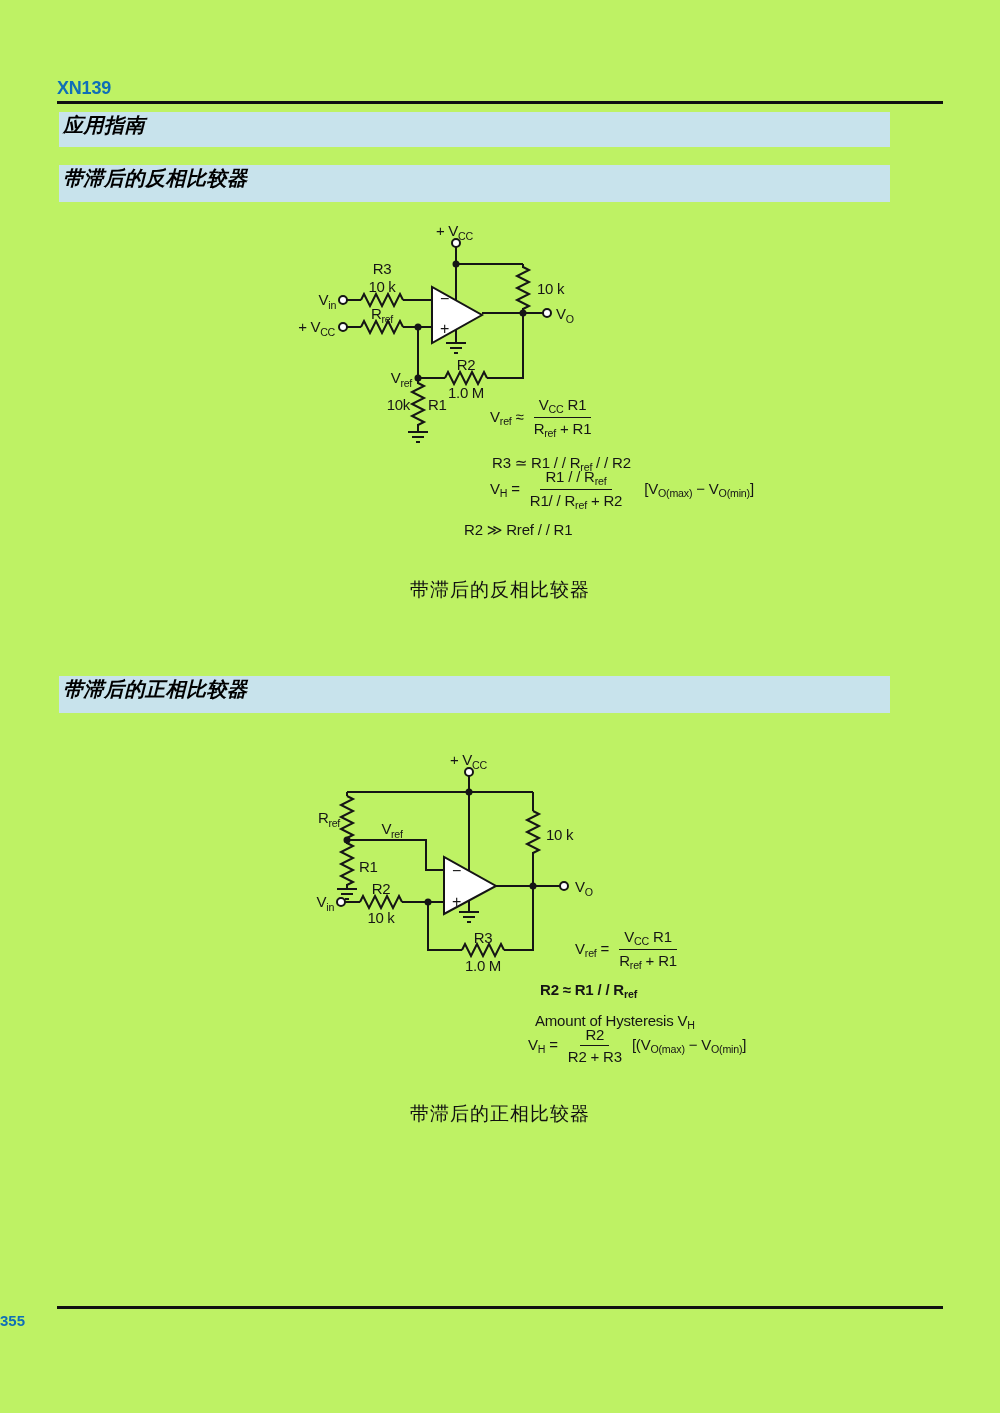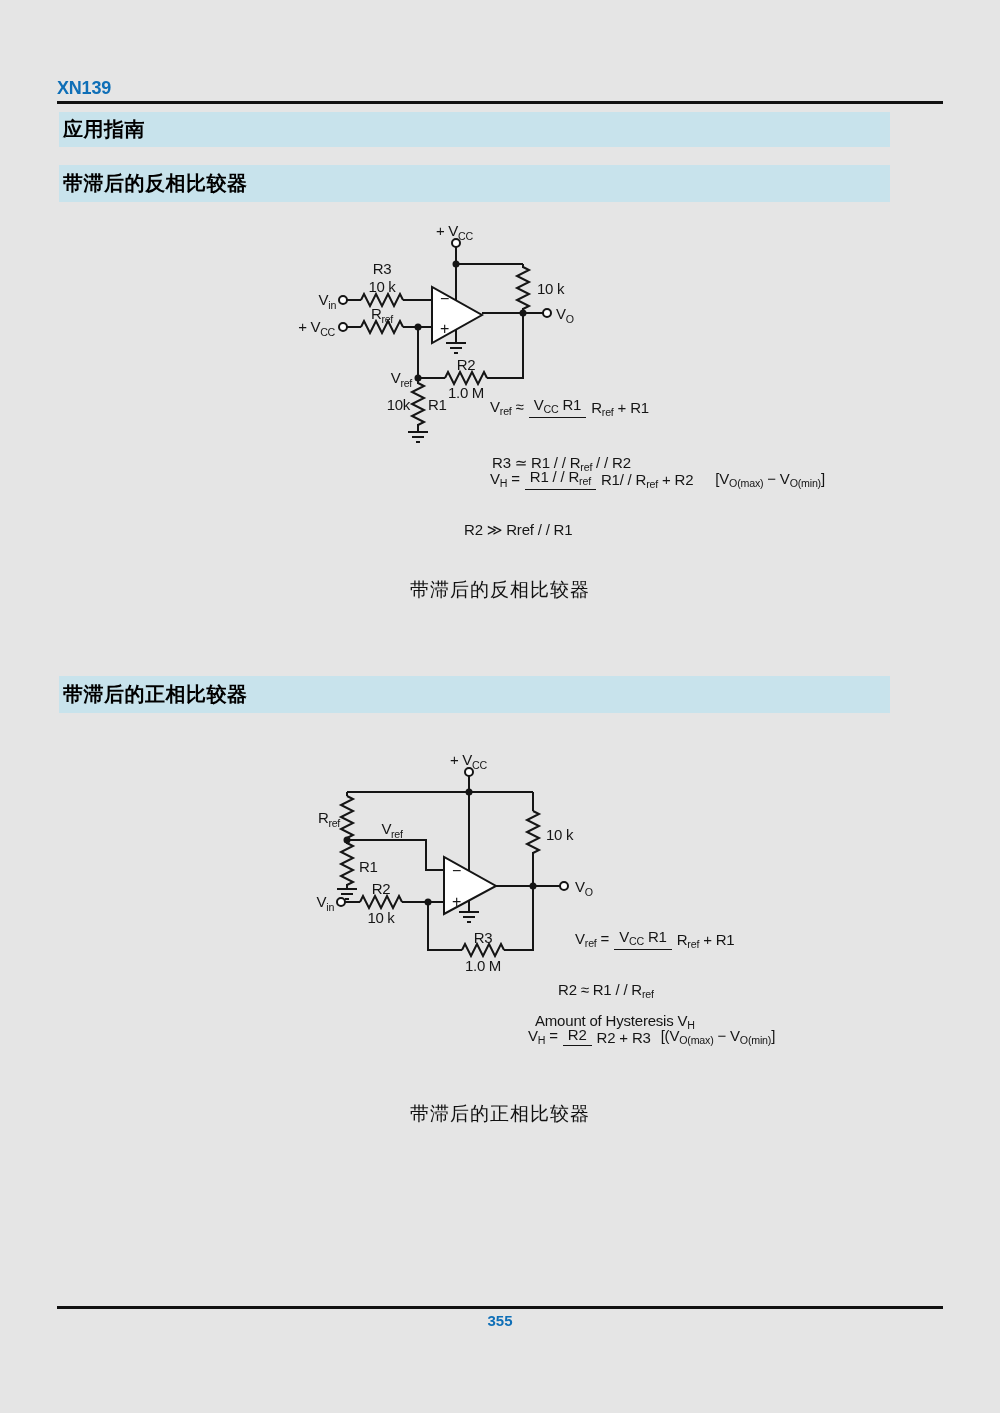"XN139" .page { background: #e5e5e5 -> #bef264 }
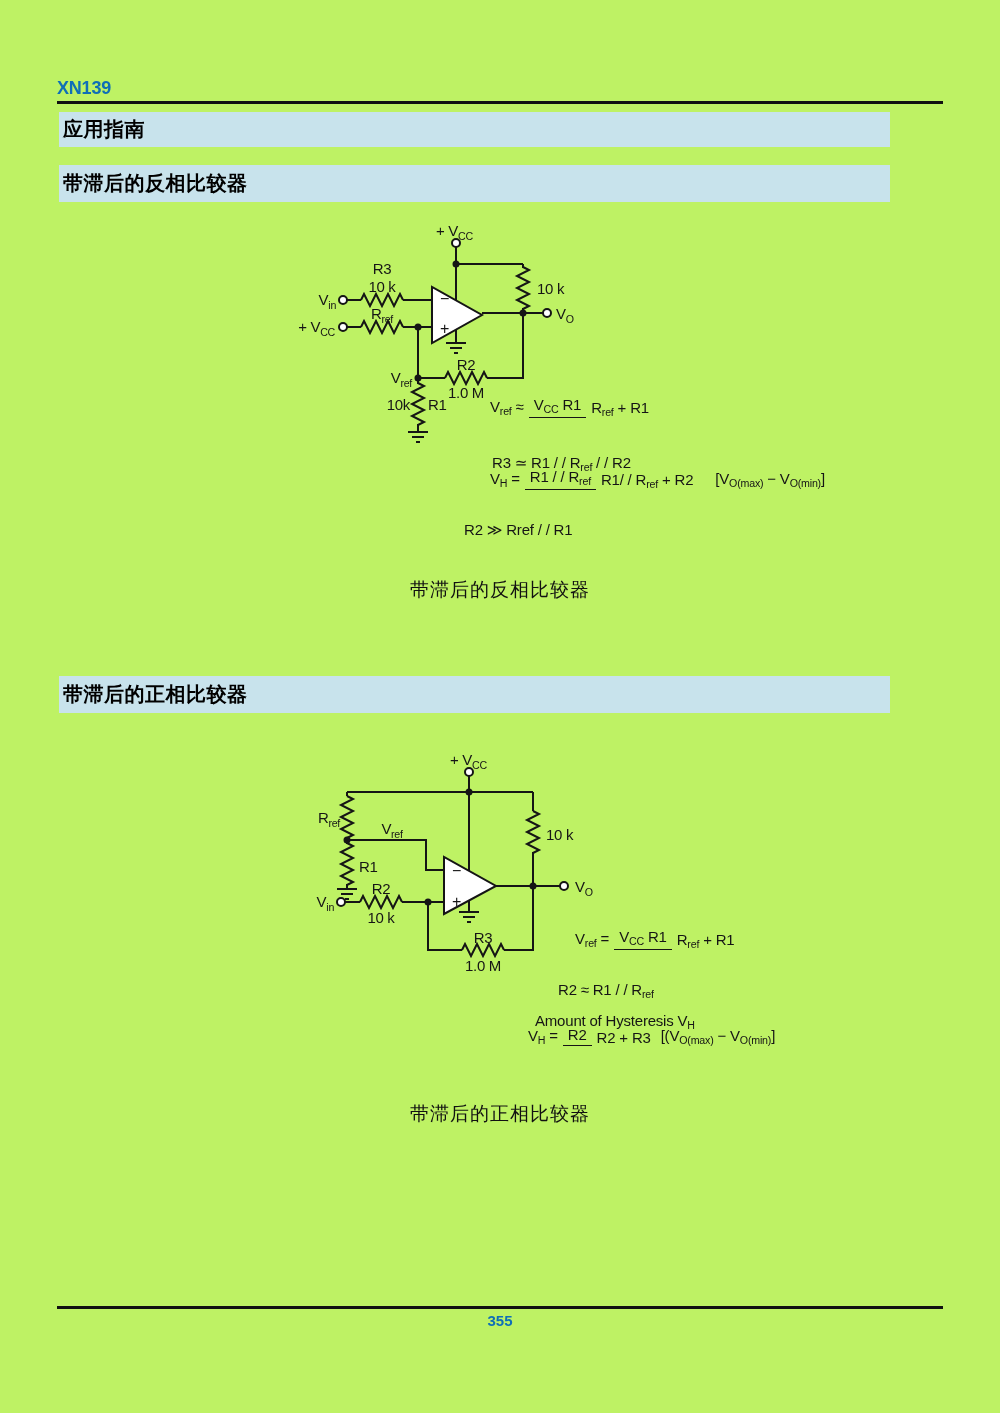"应用指南" .banner { align-items: center -> flex-start; font-style: none -> italic }
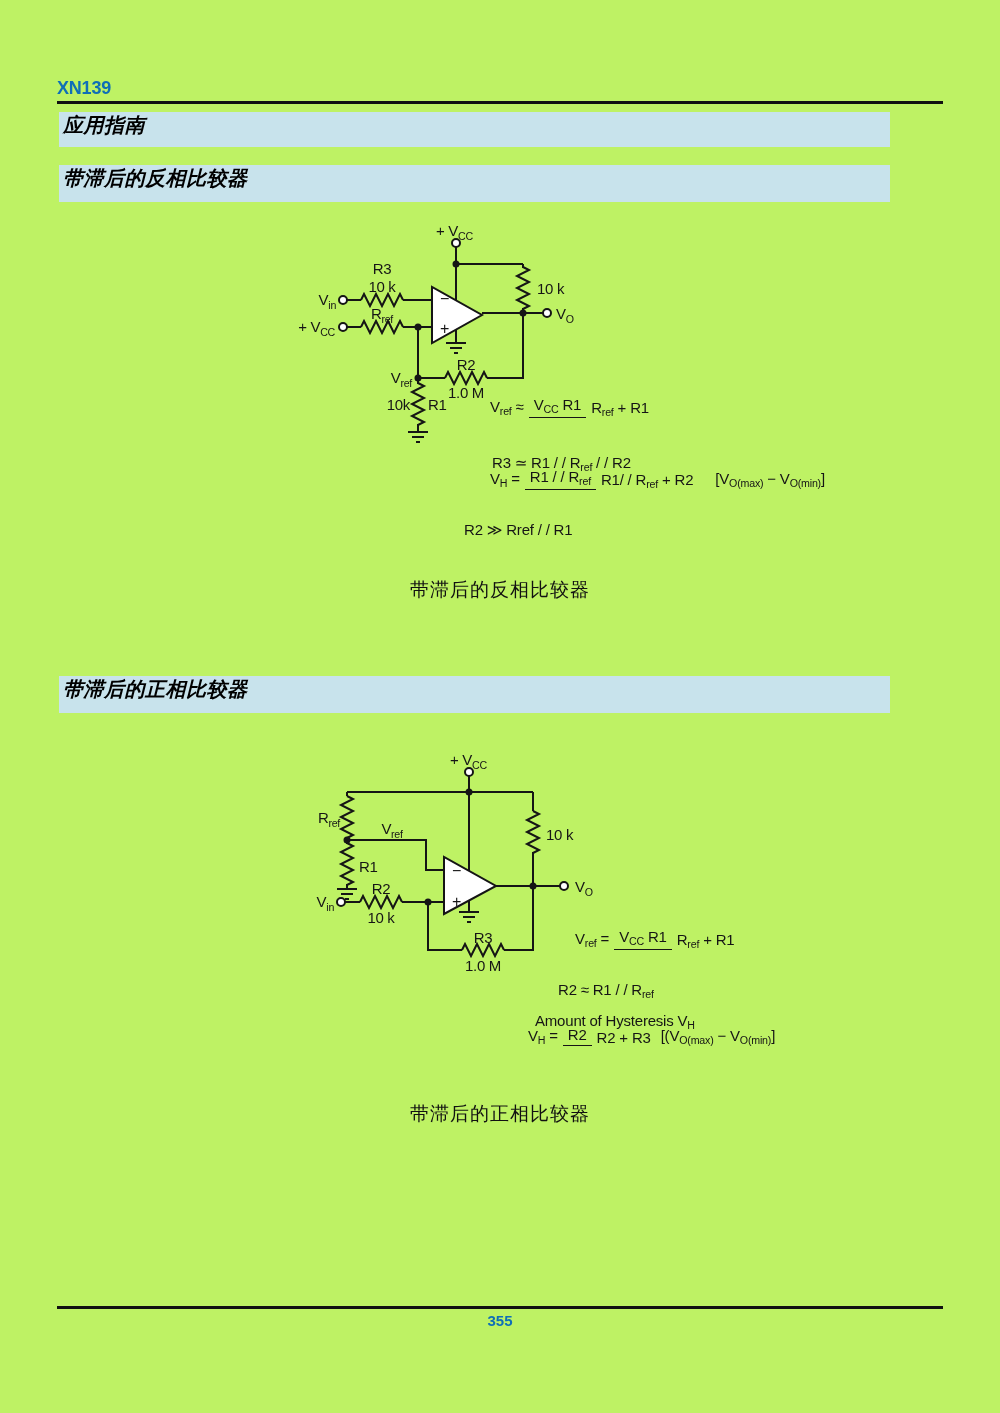"VCC R1" .frac { flex-direction: none -> column }
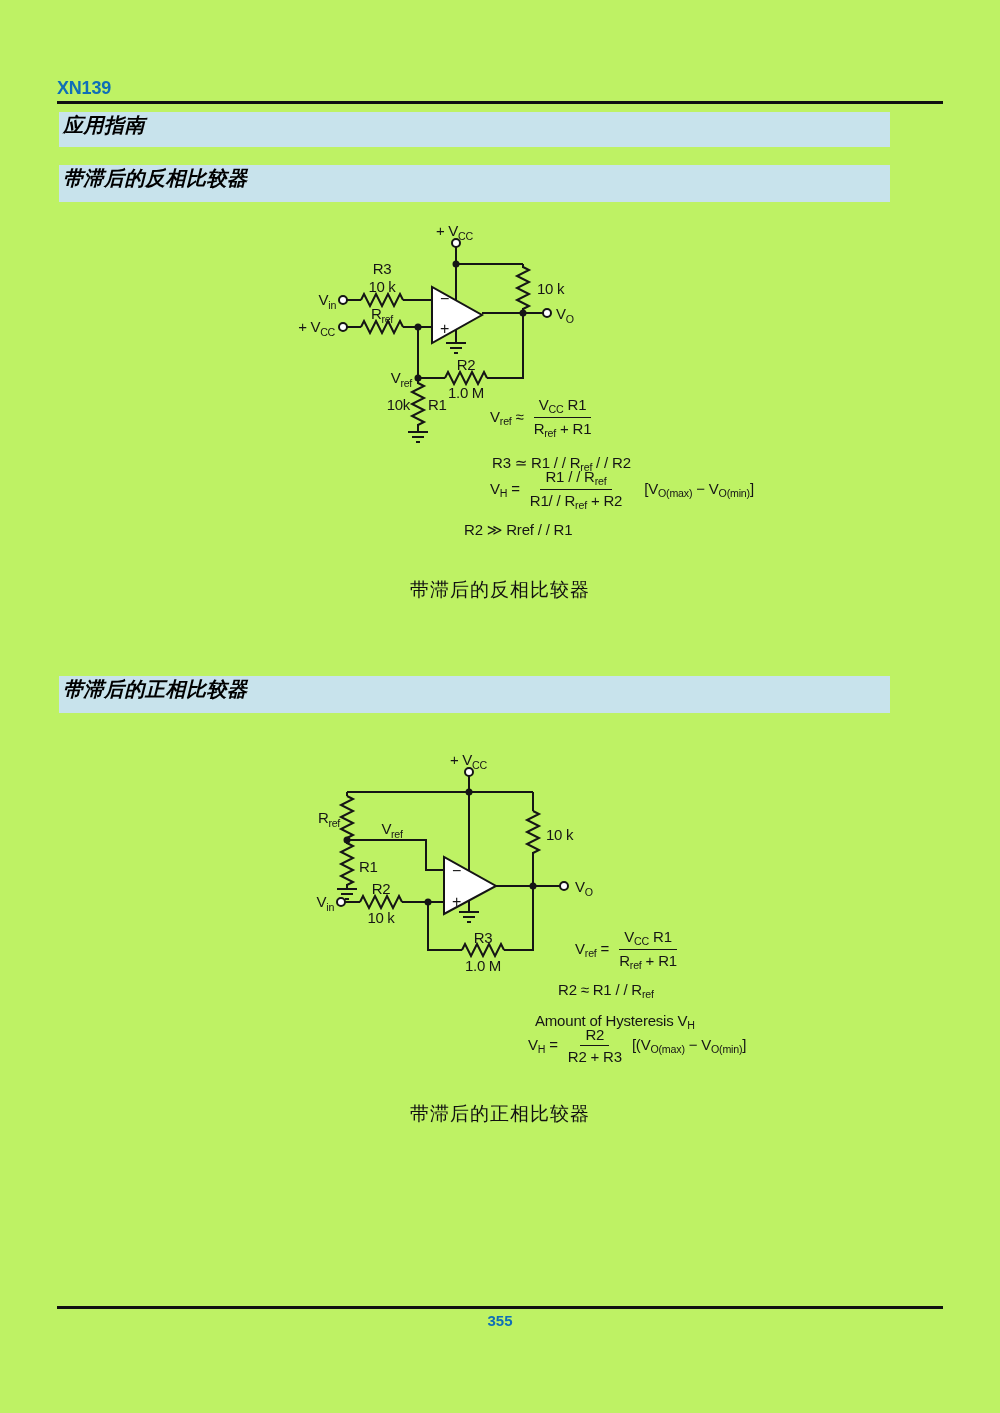"R2 ≈ R1 / /" div.eq { font-weight: none -> bold; left: 558px -> 540px }
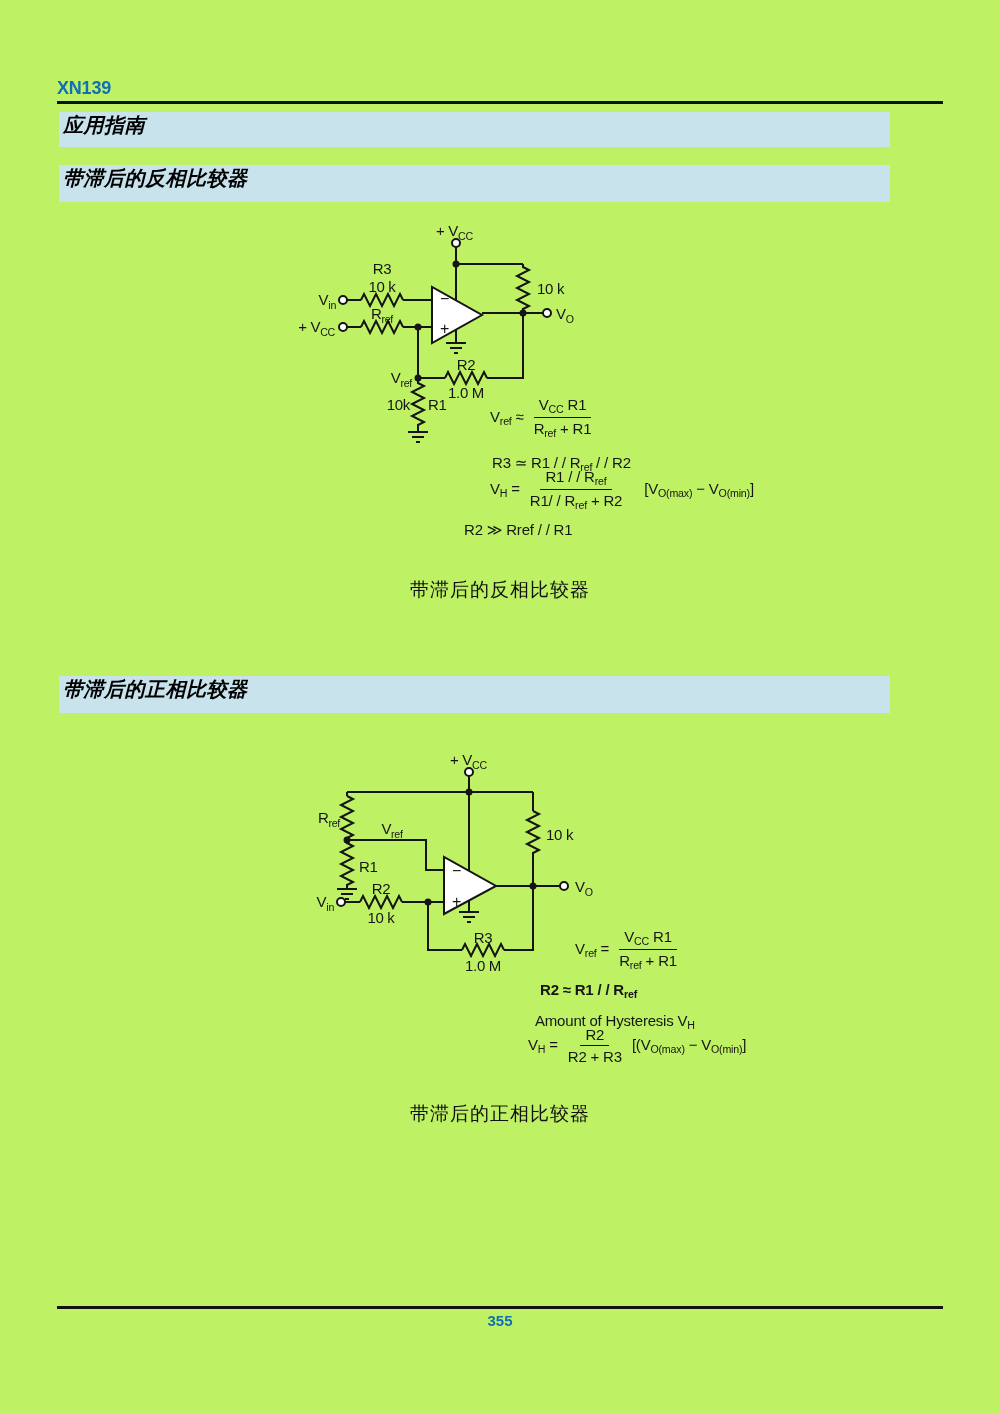"355" .pagenum { text-align: center -> none }
